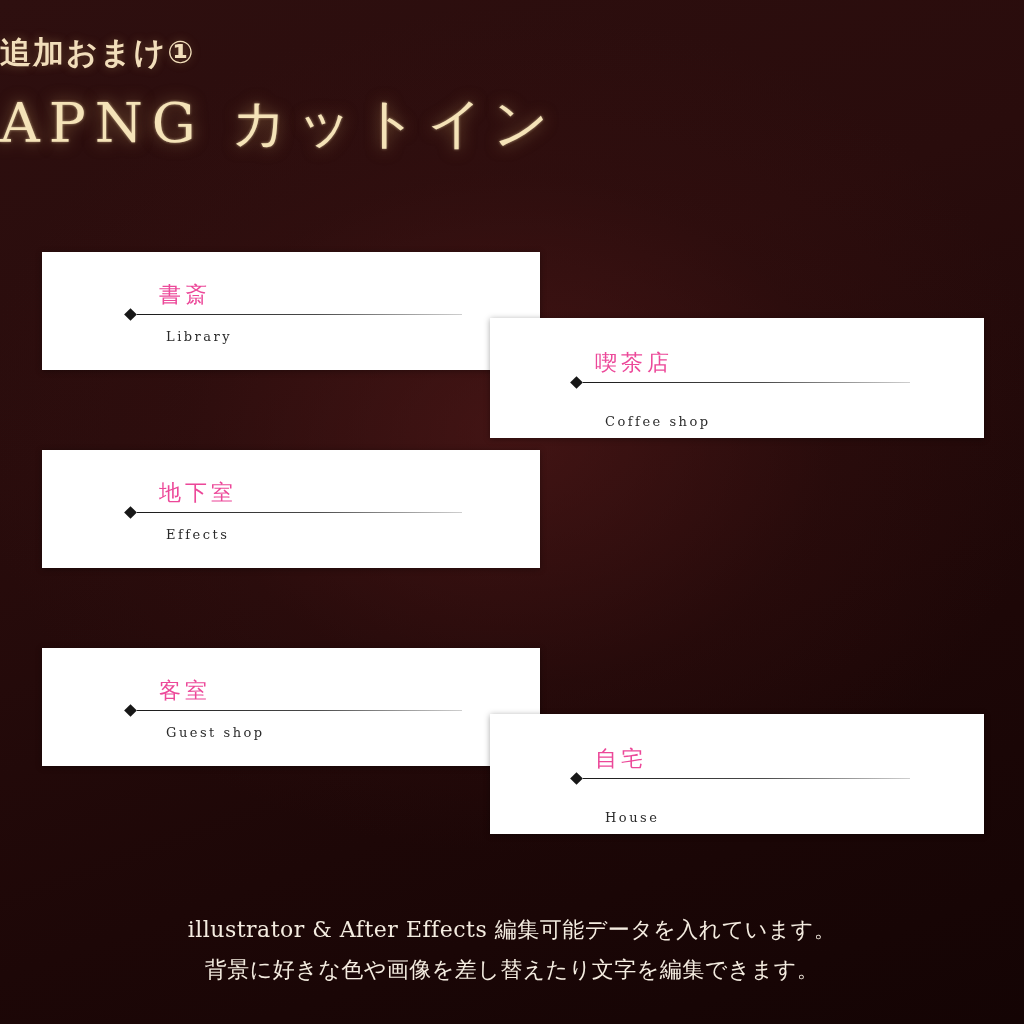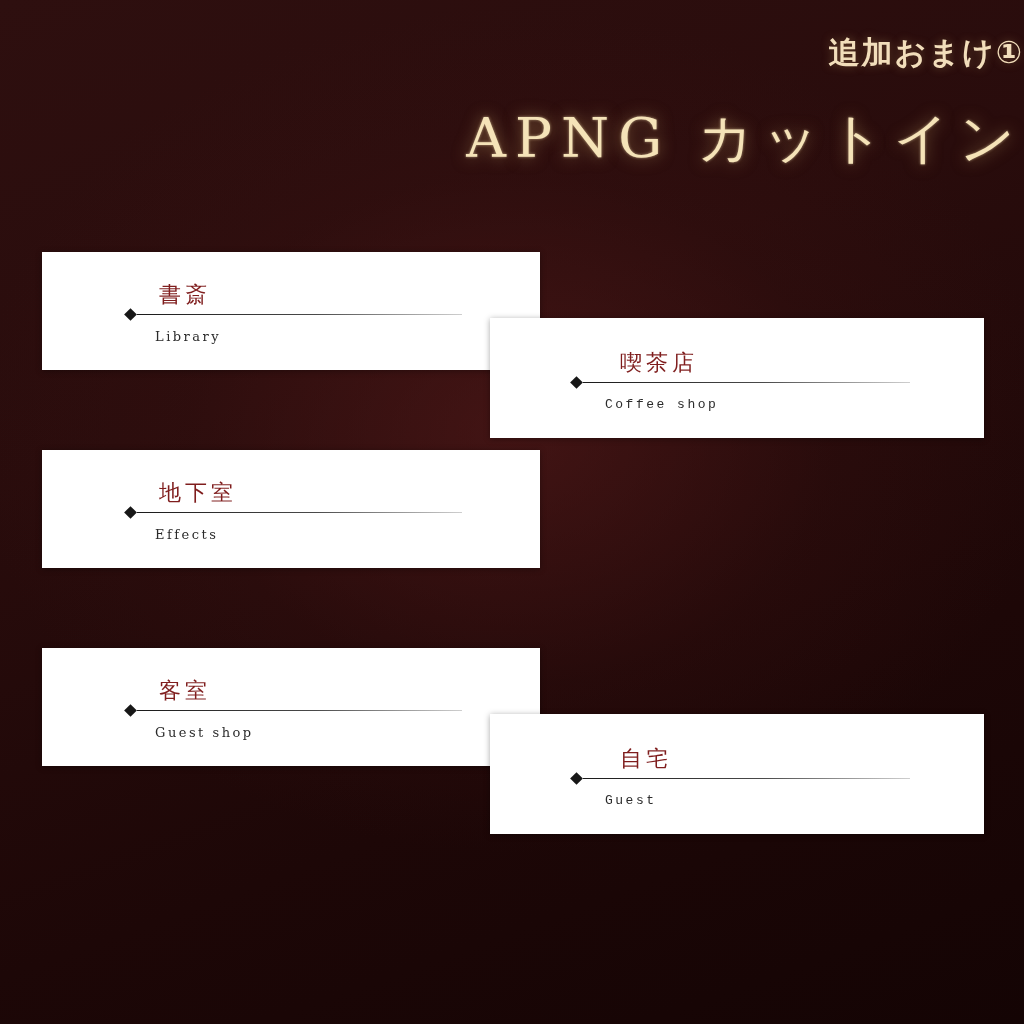"追加おまけ①" .header { text-align: right -> left }
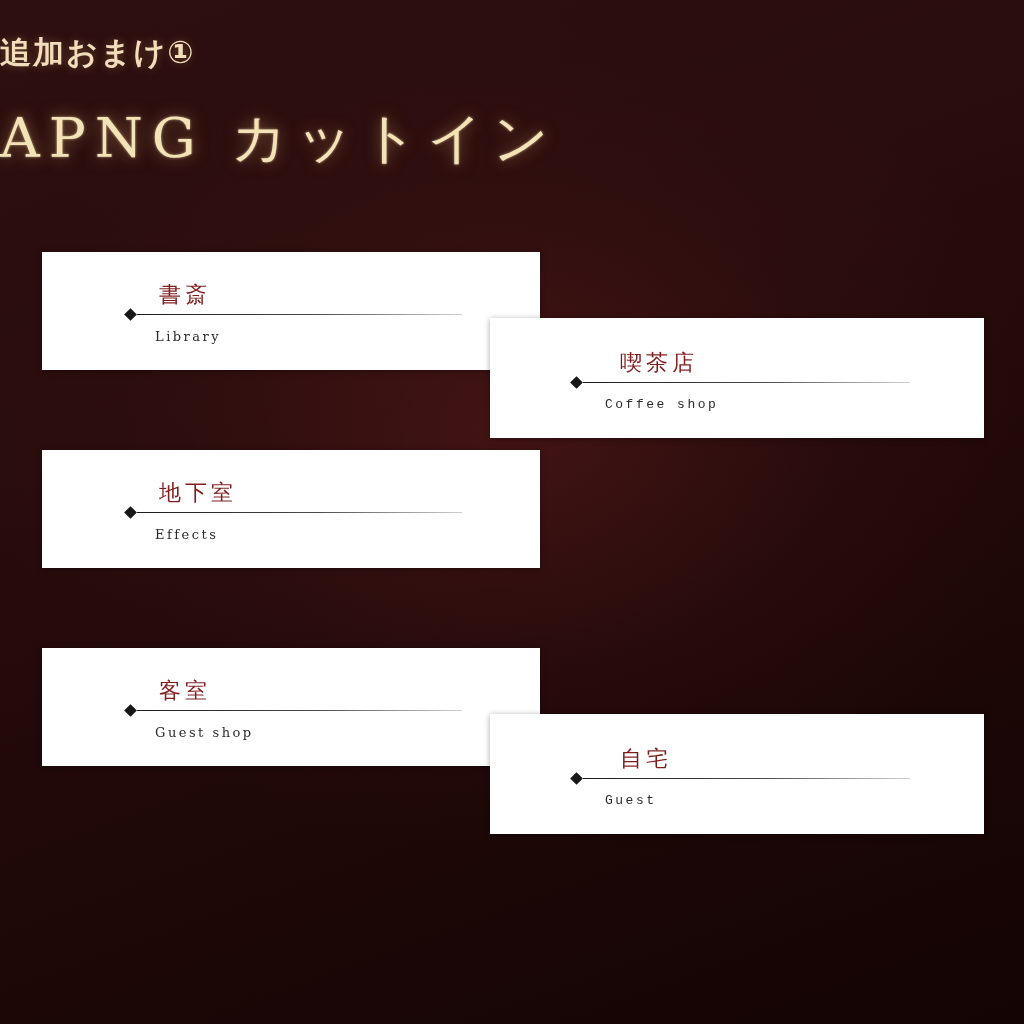"APNG カットイン" .maintitle { margin-top: 28px -> 13px }
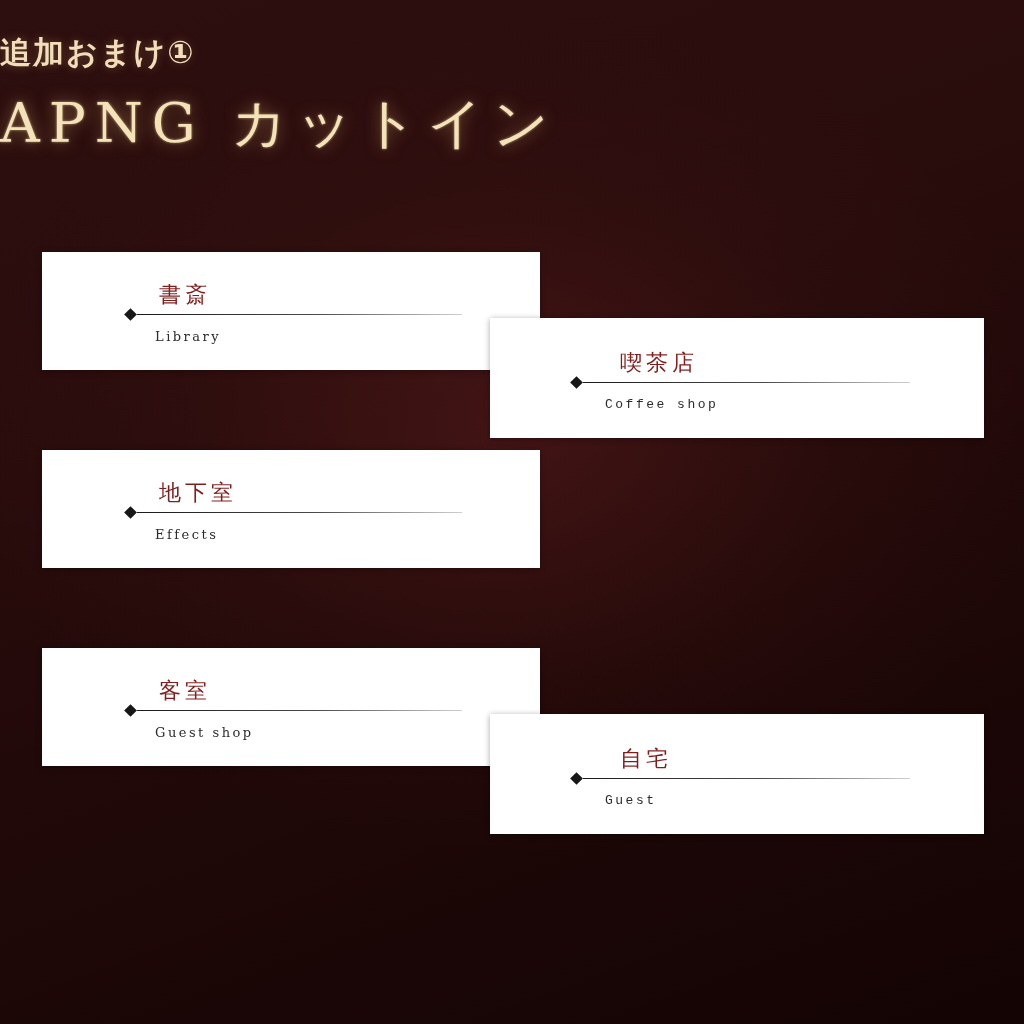"書斎" .jp { color: #7f1d1d -> #ec4899 }
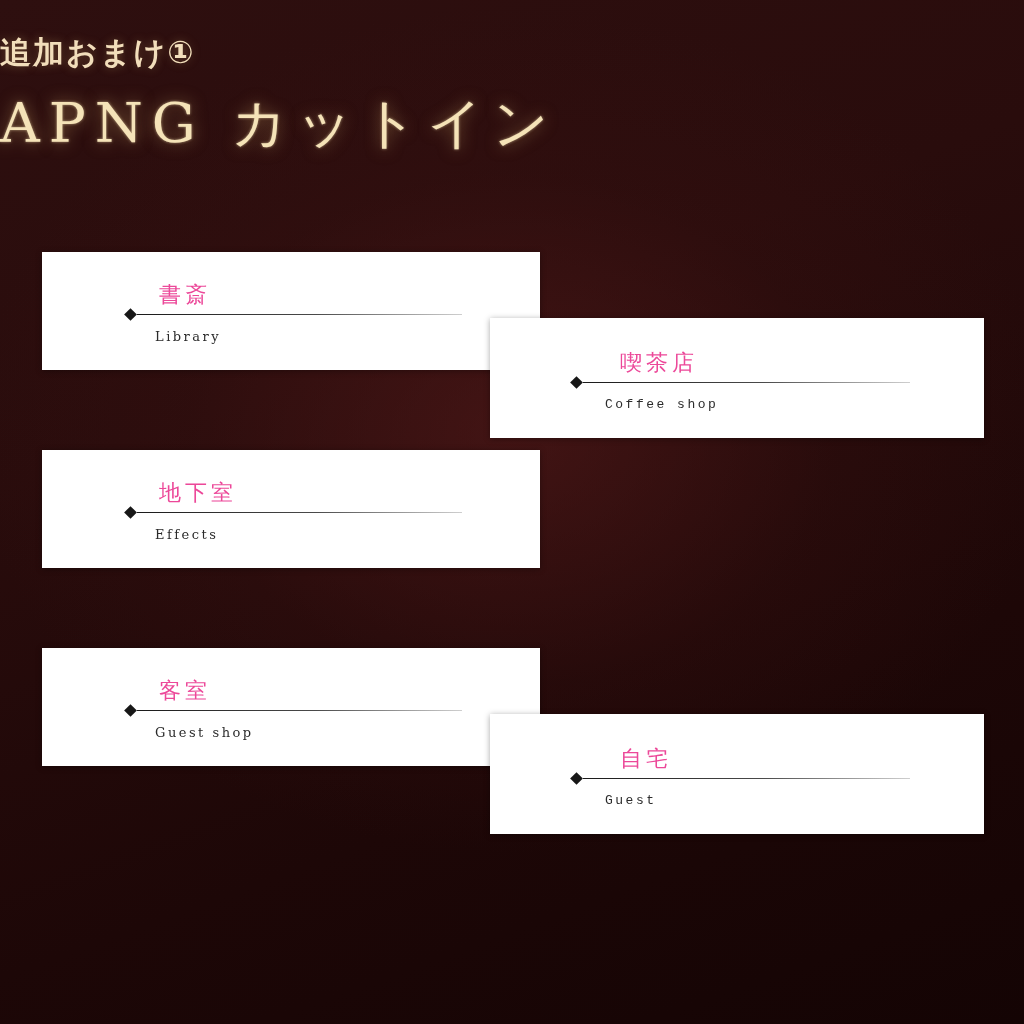"Library" .card.left .en { left: 113px -> 124px }
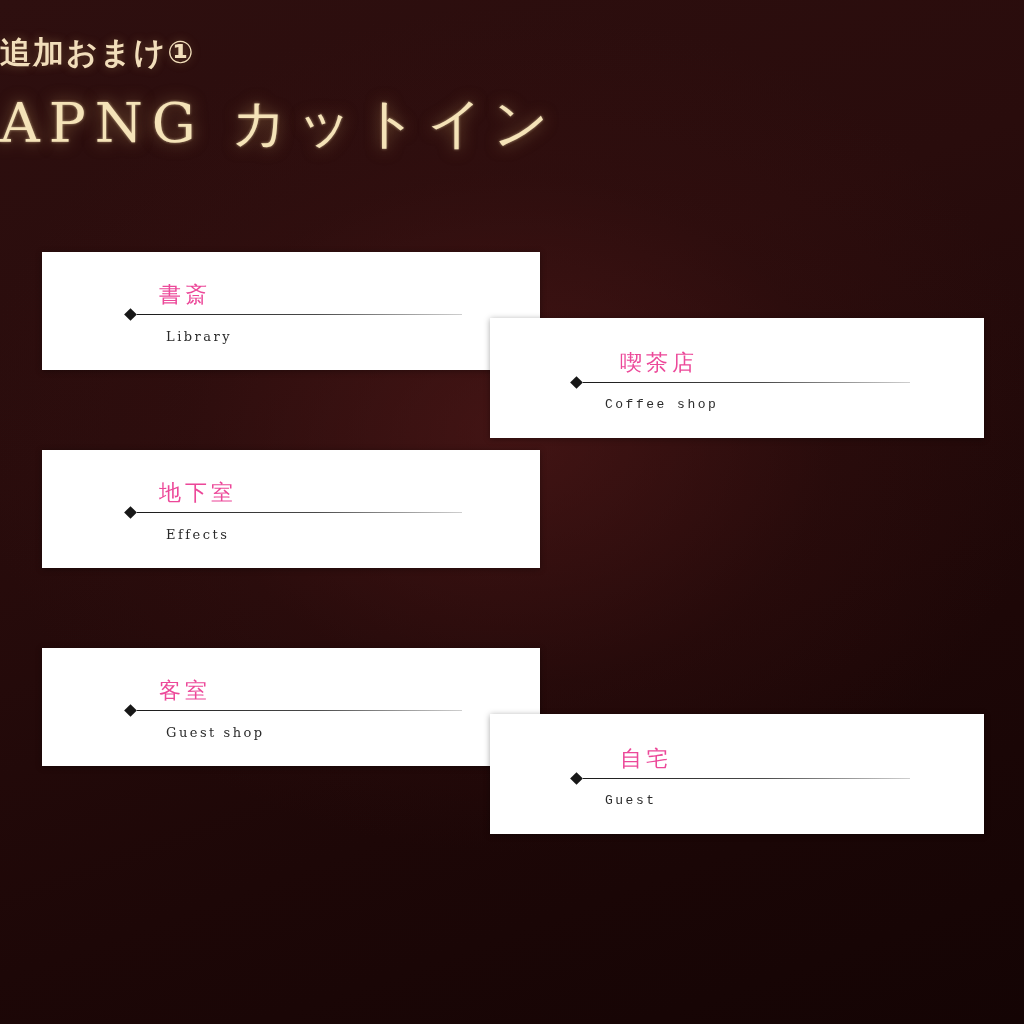"喫茶店" .card.right .jp { left: 130px -> 105px }
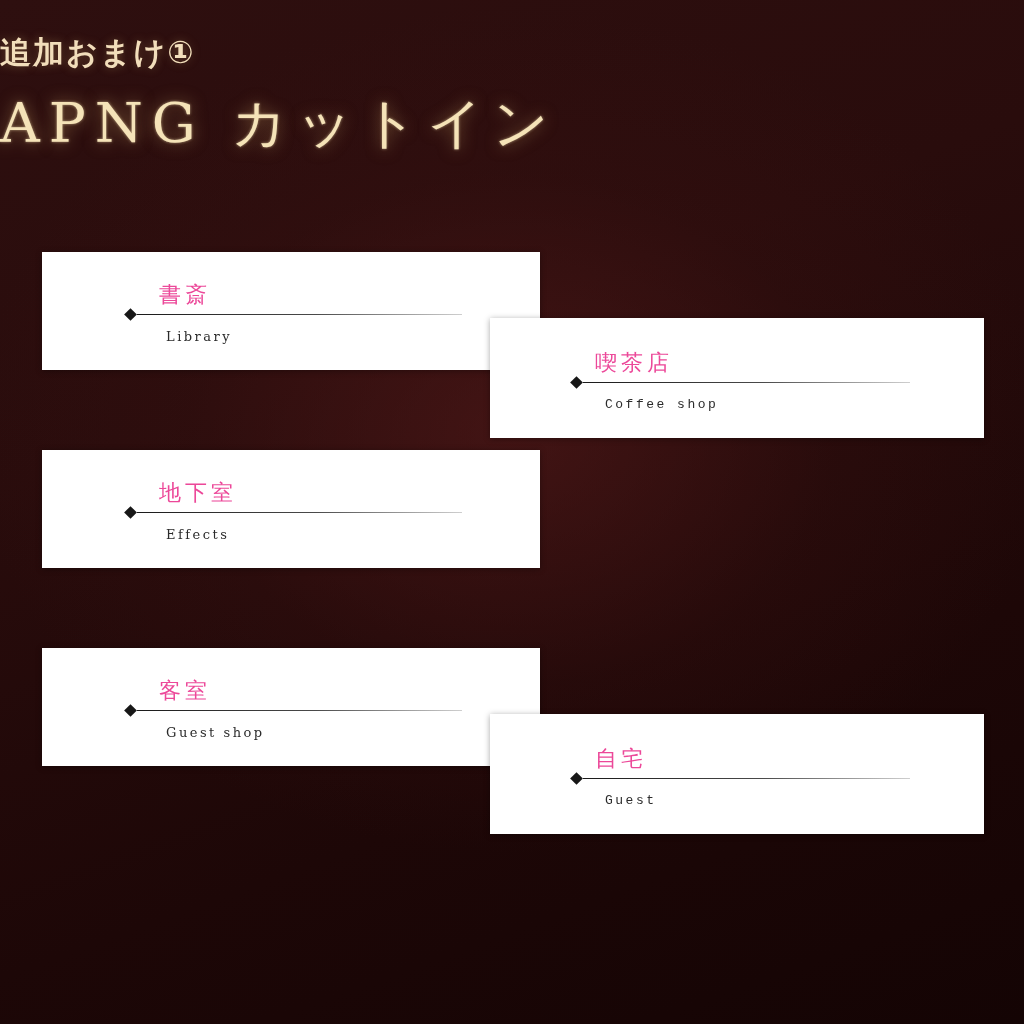"Coffee shop" .card.right .en { font-family: Liberation Mono, monospace -> none; top: 79px -> 96px }
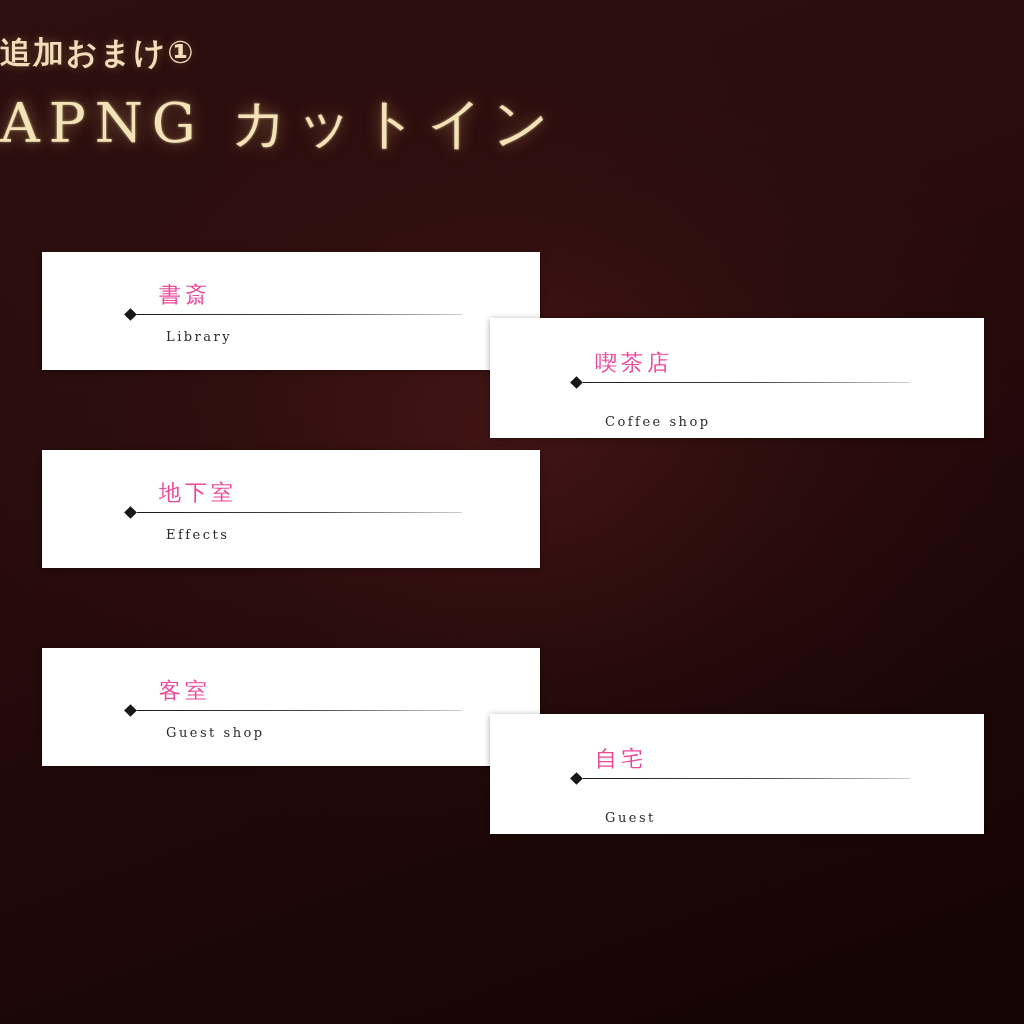"Guest" span.en { text: Guest -> House }
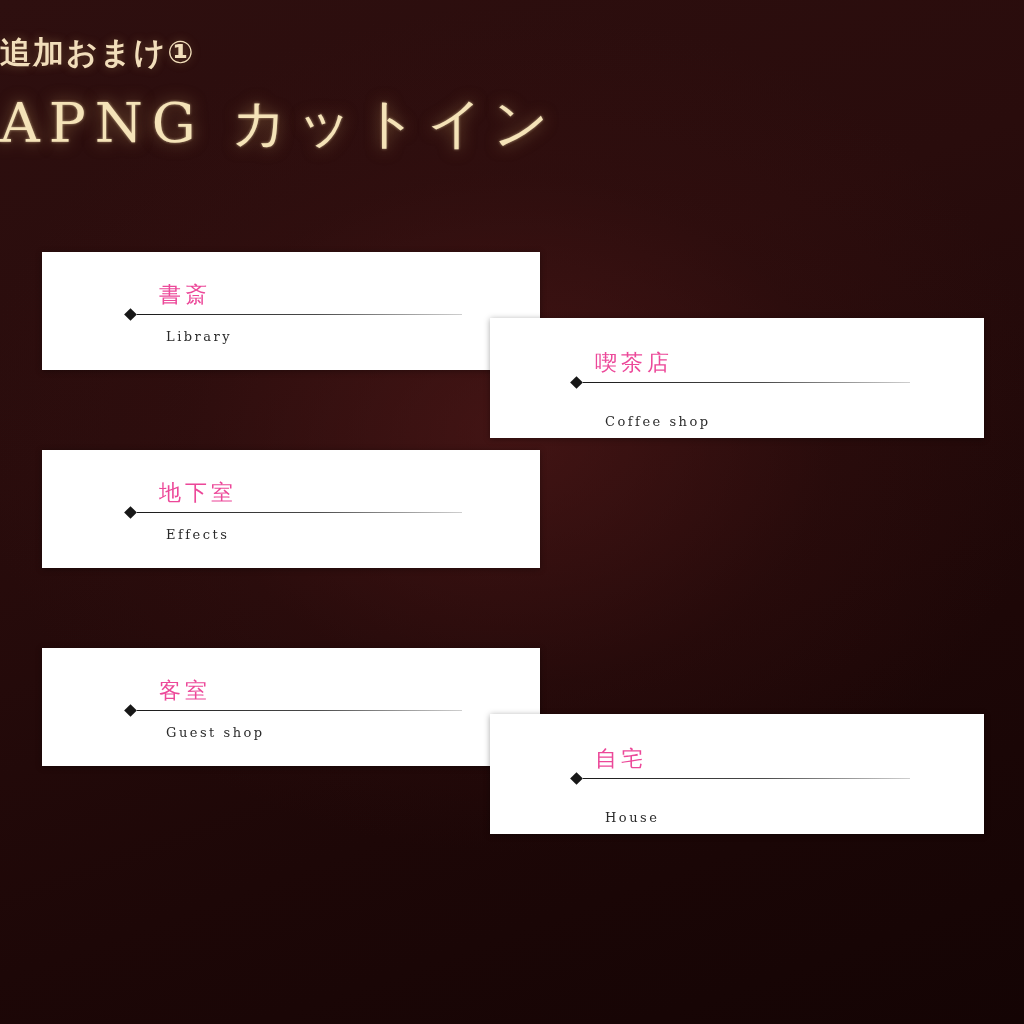"illustrator & After Effects" div.footer { html: none -> <div> <div>illustrator &amp; After Effects 編集可能データを入れています。</div> <div>背景に好きな色や画像を差し替えたり文字を編集できます。</div> </div> }
